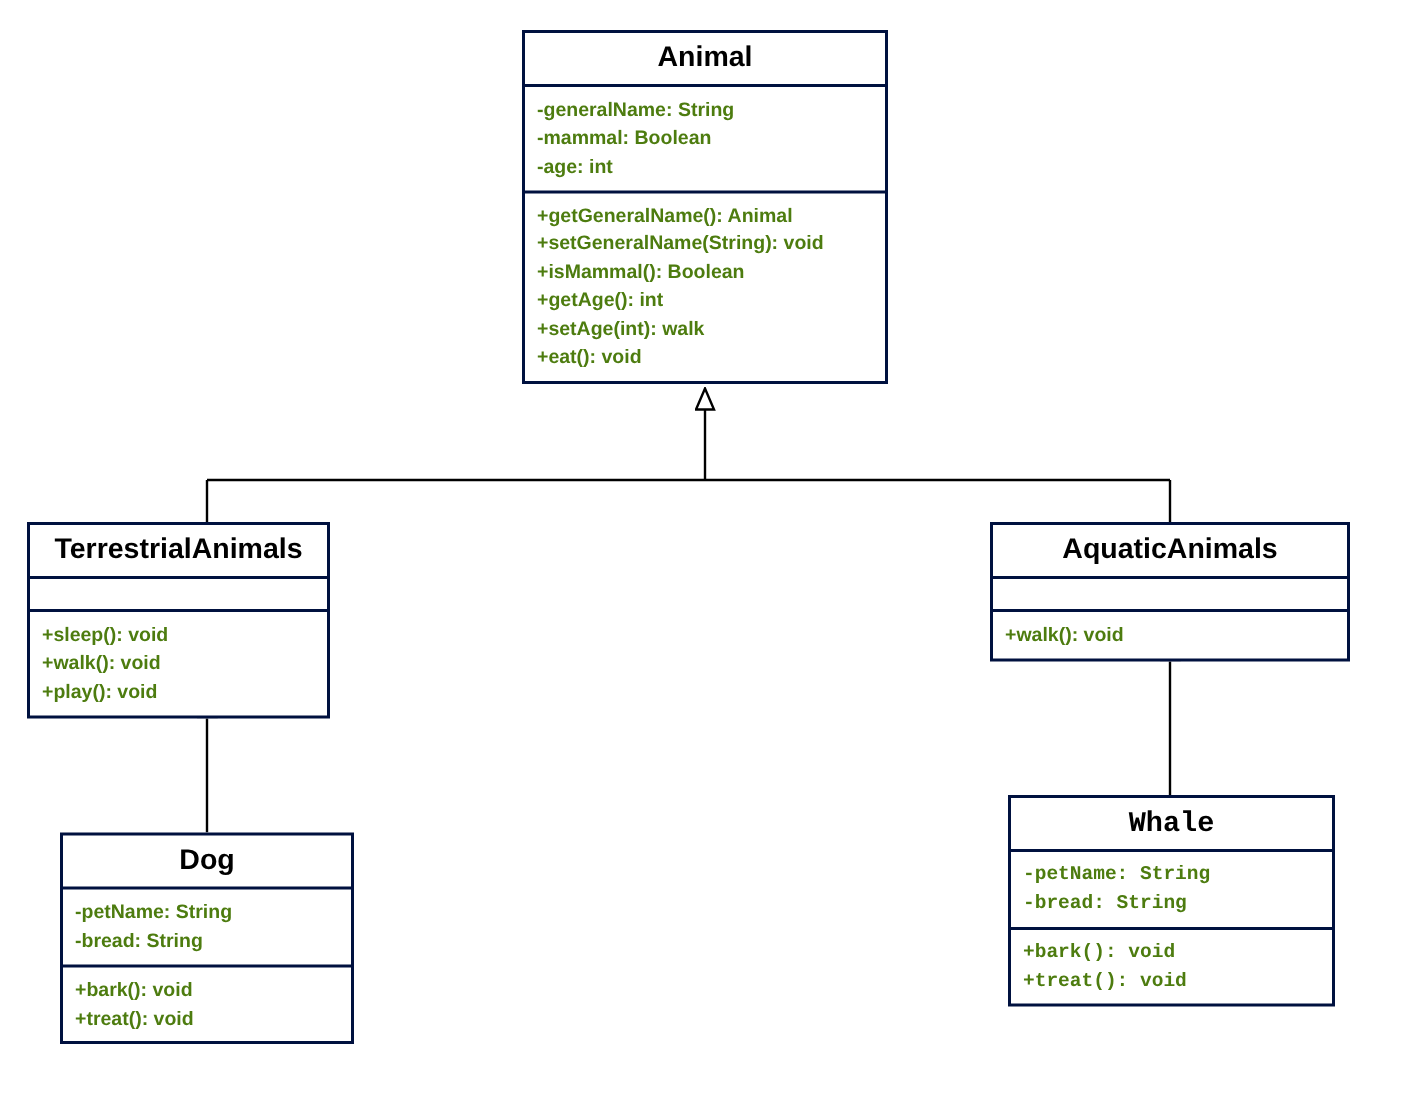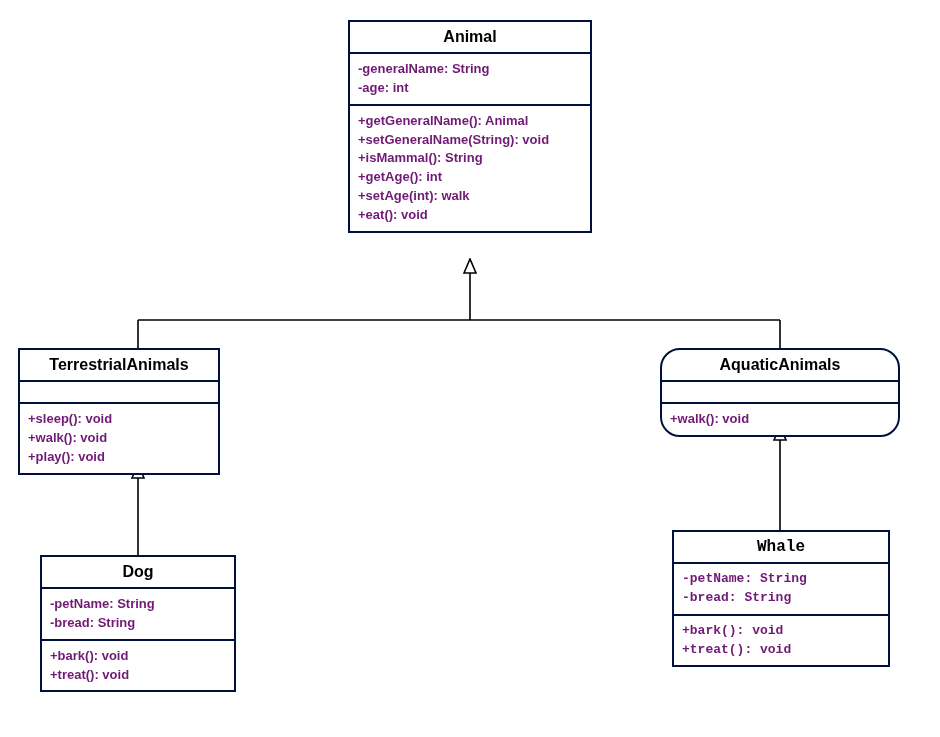"Animal" .uml-title { font-size: 16px -> 19px }
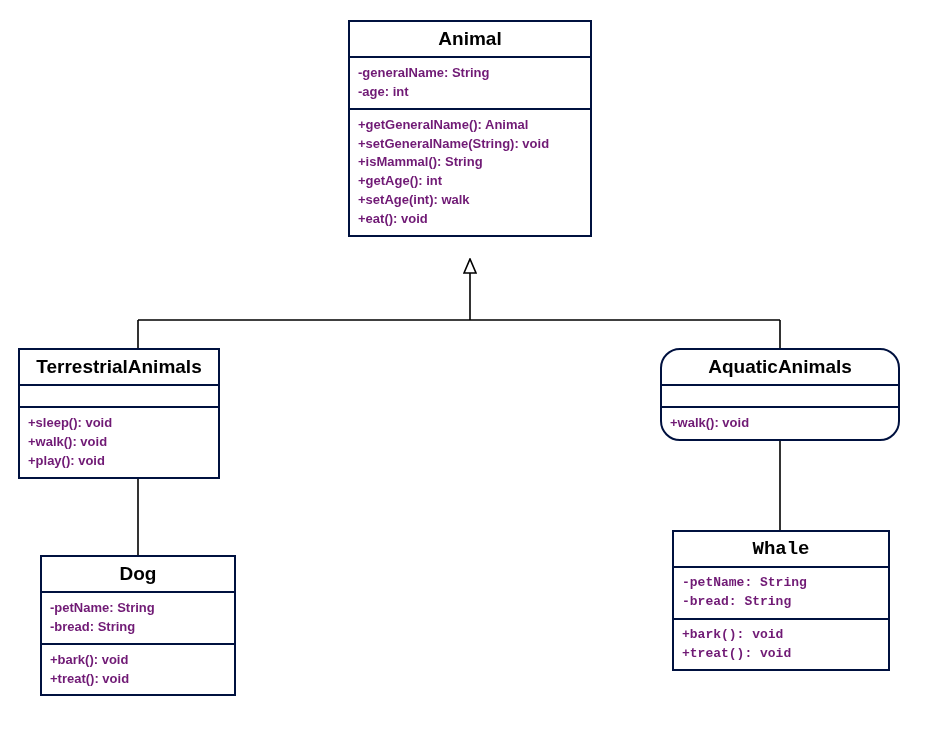"-generalName: String" .uml-section { color: #701a75 -> #4d7c0f }
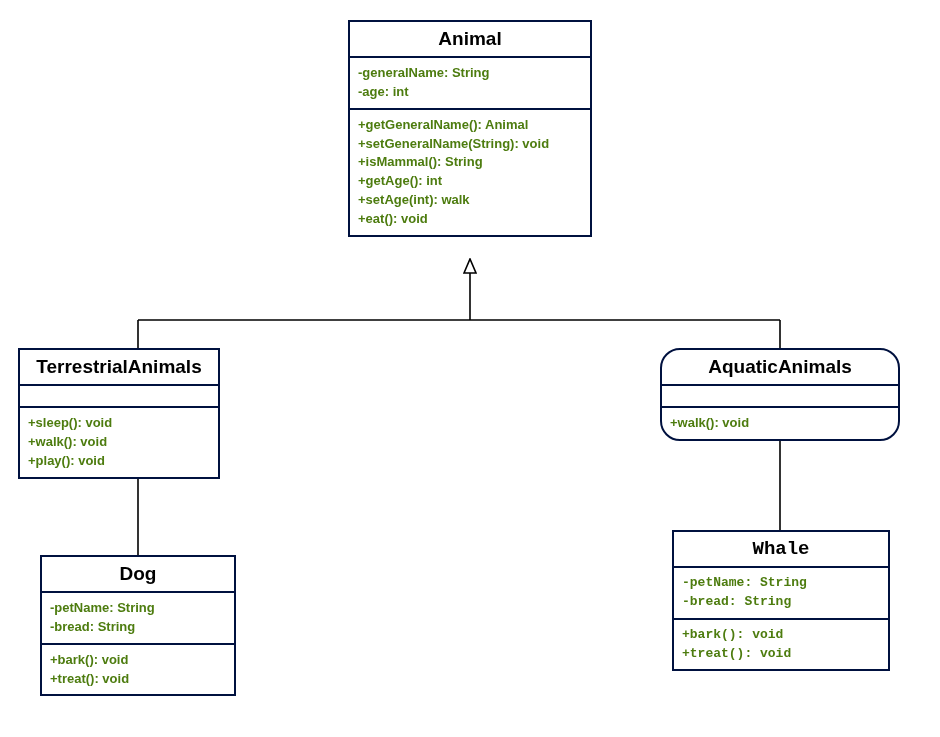"-mammal: Boolean" div.uml-line { html: none -> <div>-mammal: Boolean</div> }
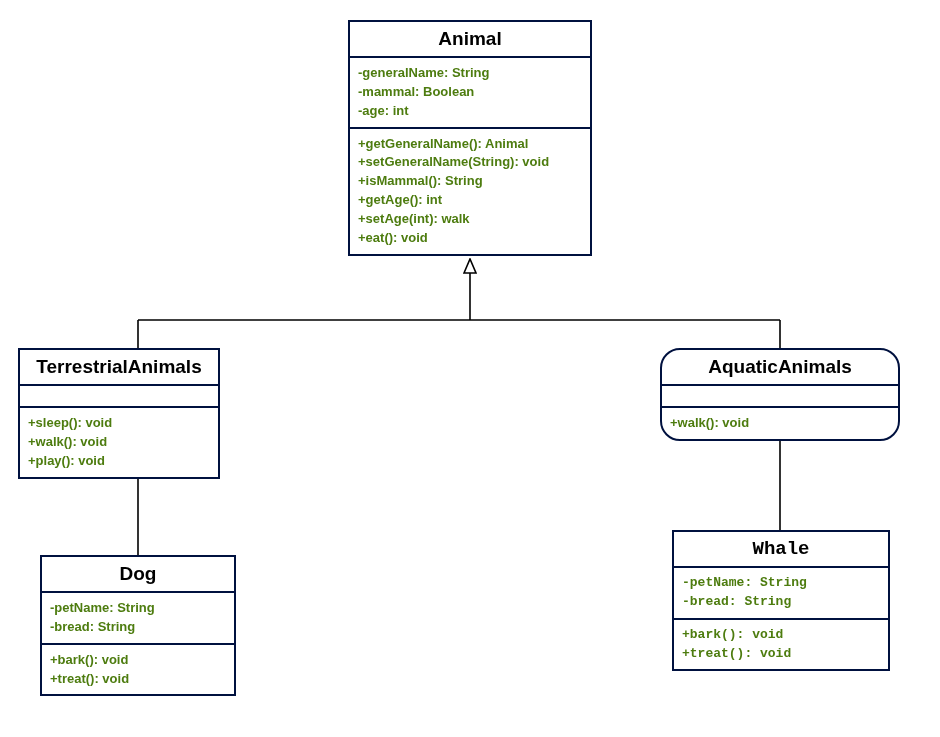"+isMammal(): String" div.uml-line { text: String -> Boolean }
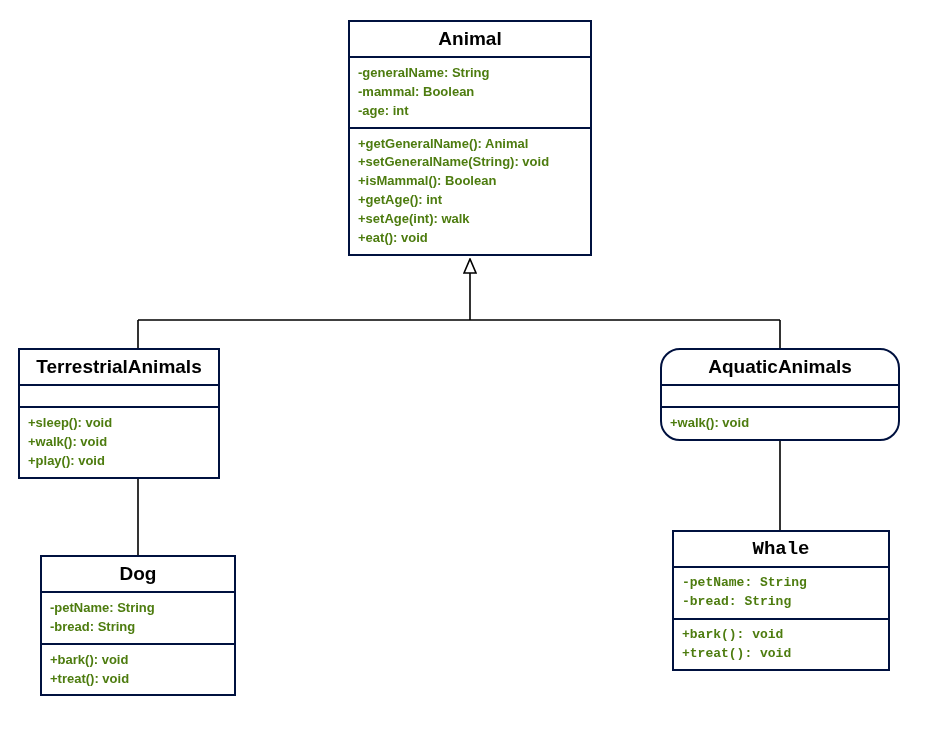"AquaticAnimals" div.uml-class { border-radius: 20px -> none }
